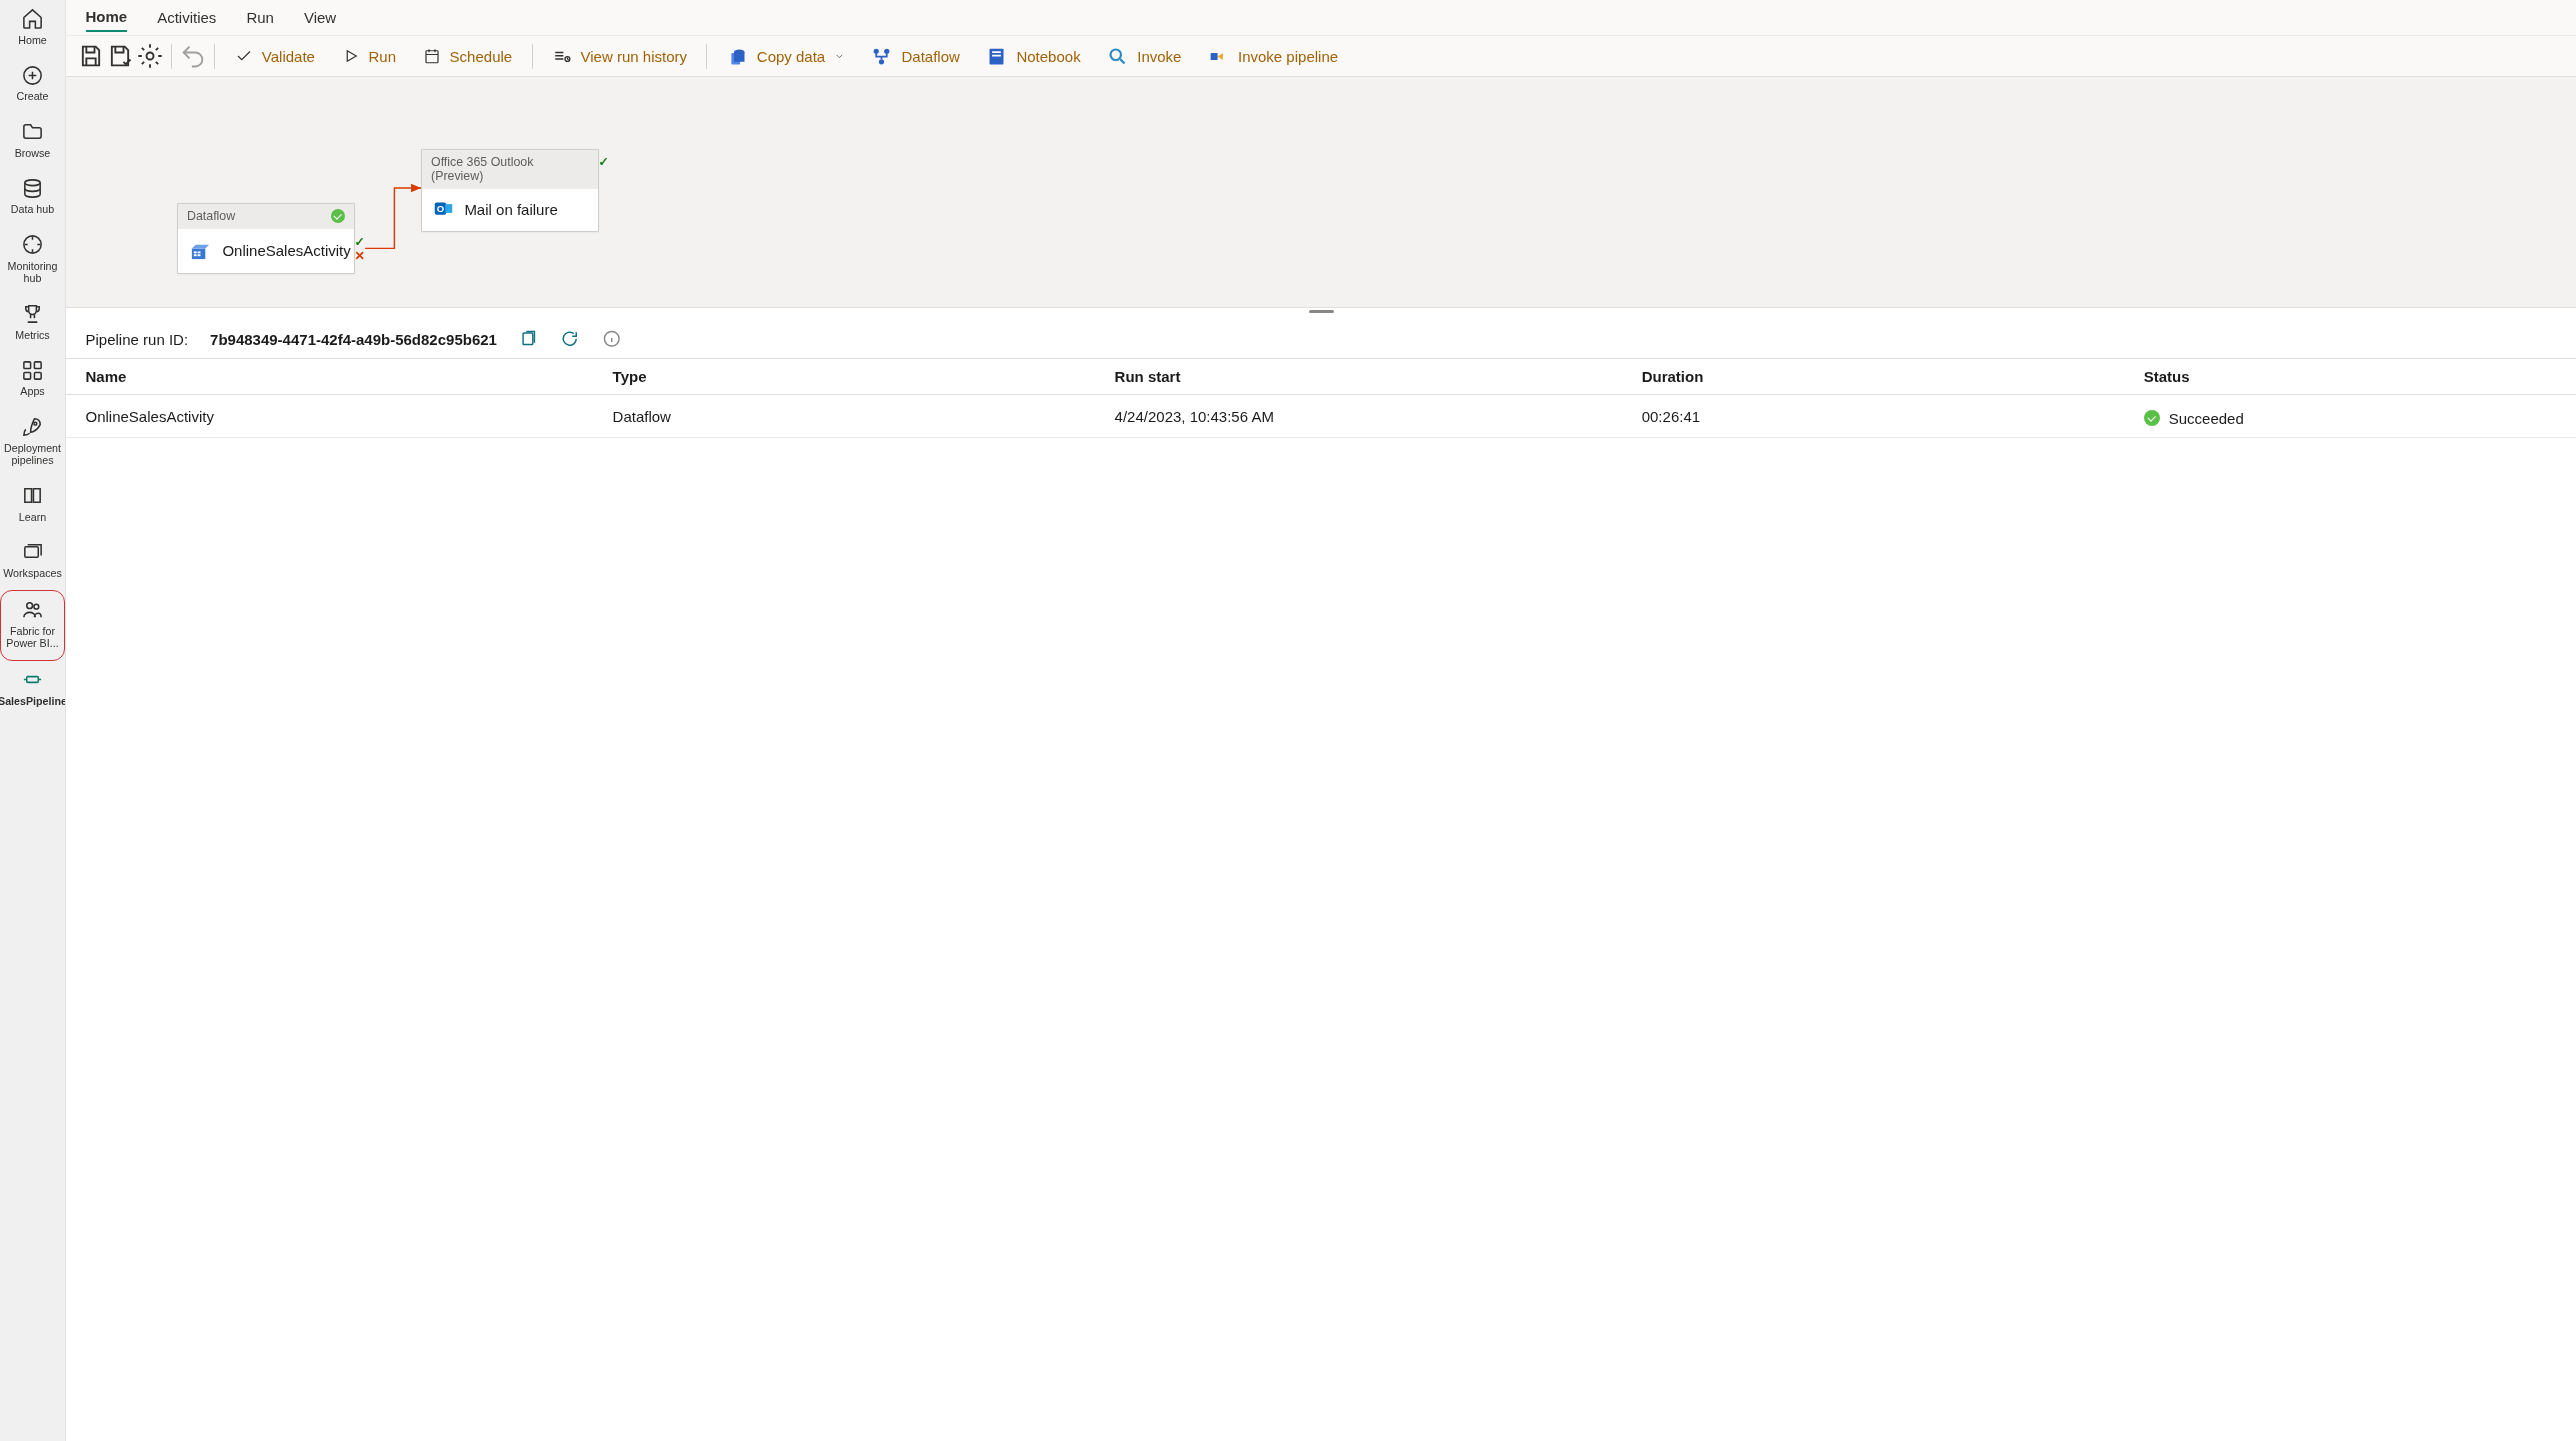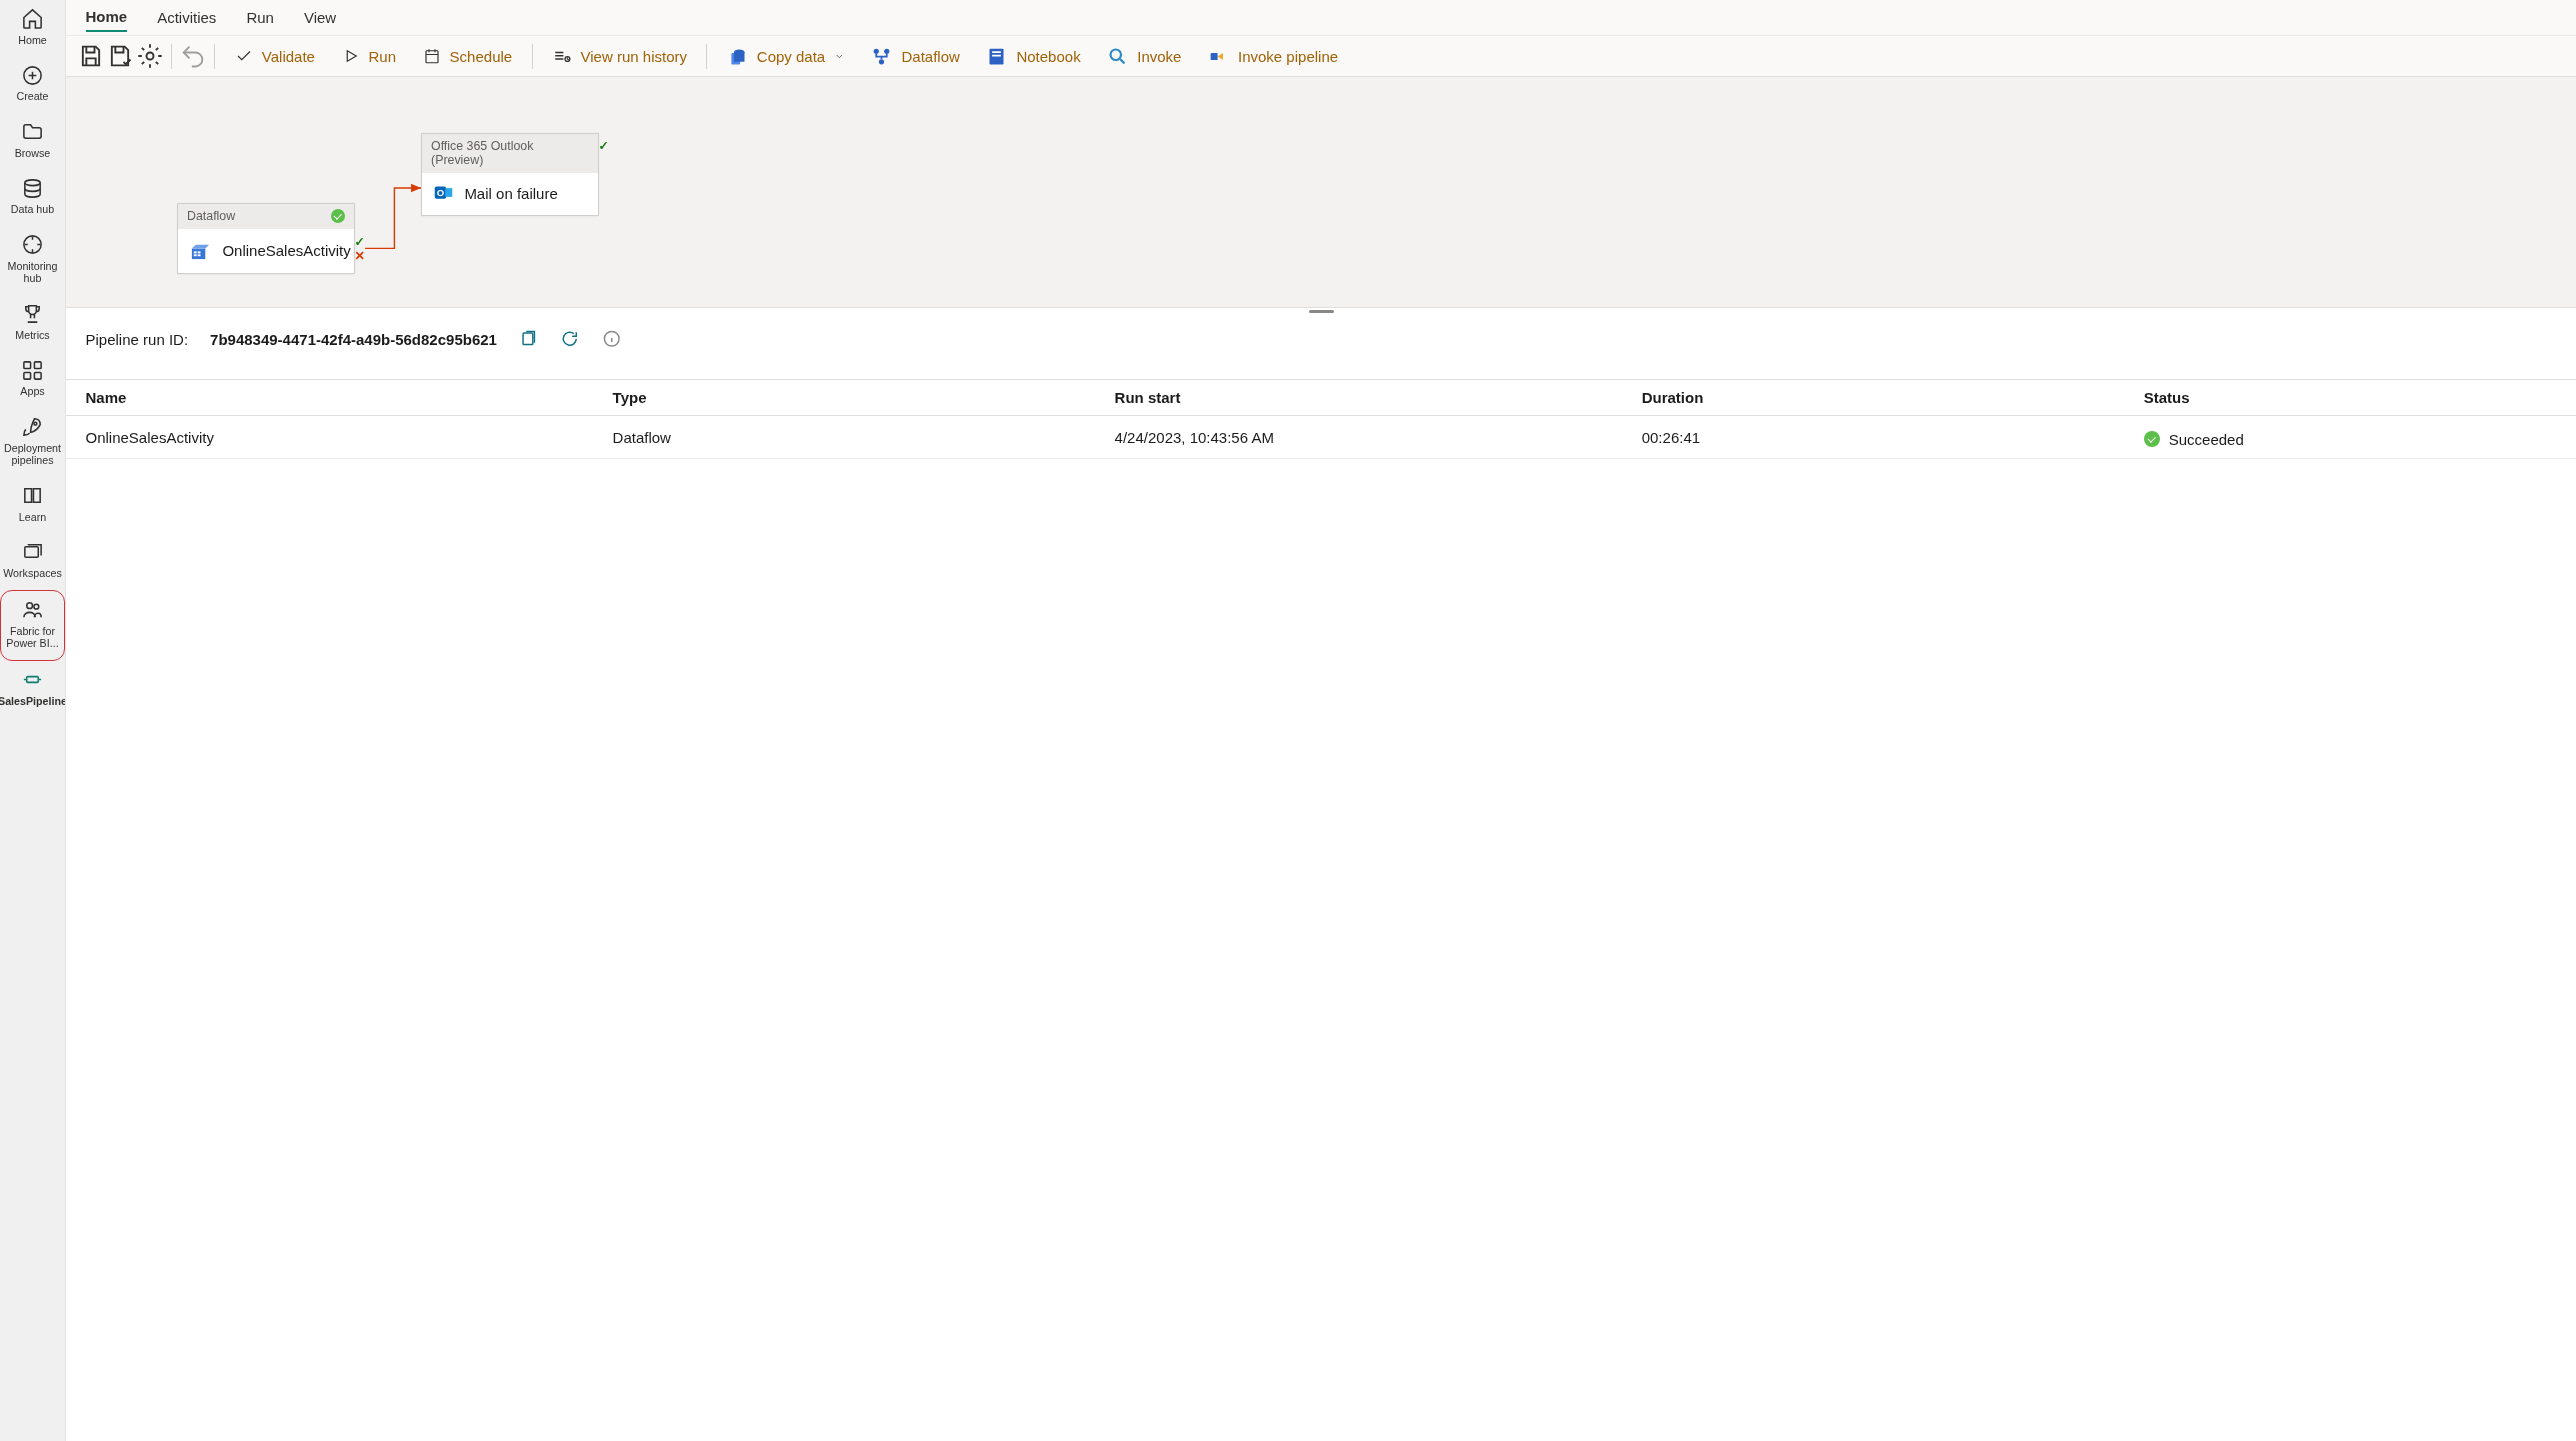"Office 365 Outlook (Preview)" div.node { top: 56px -> 72px }
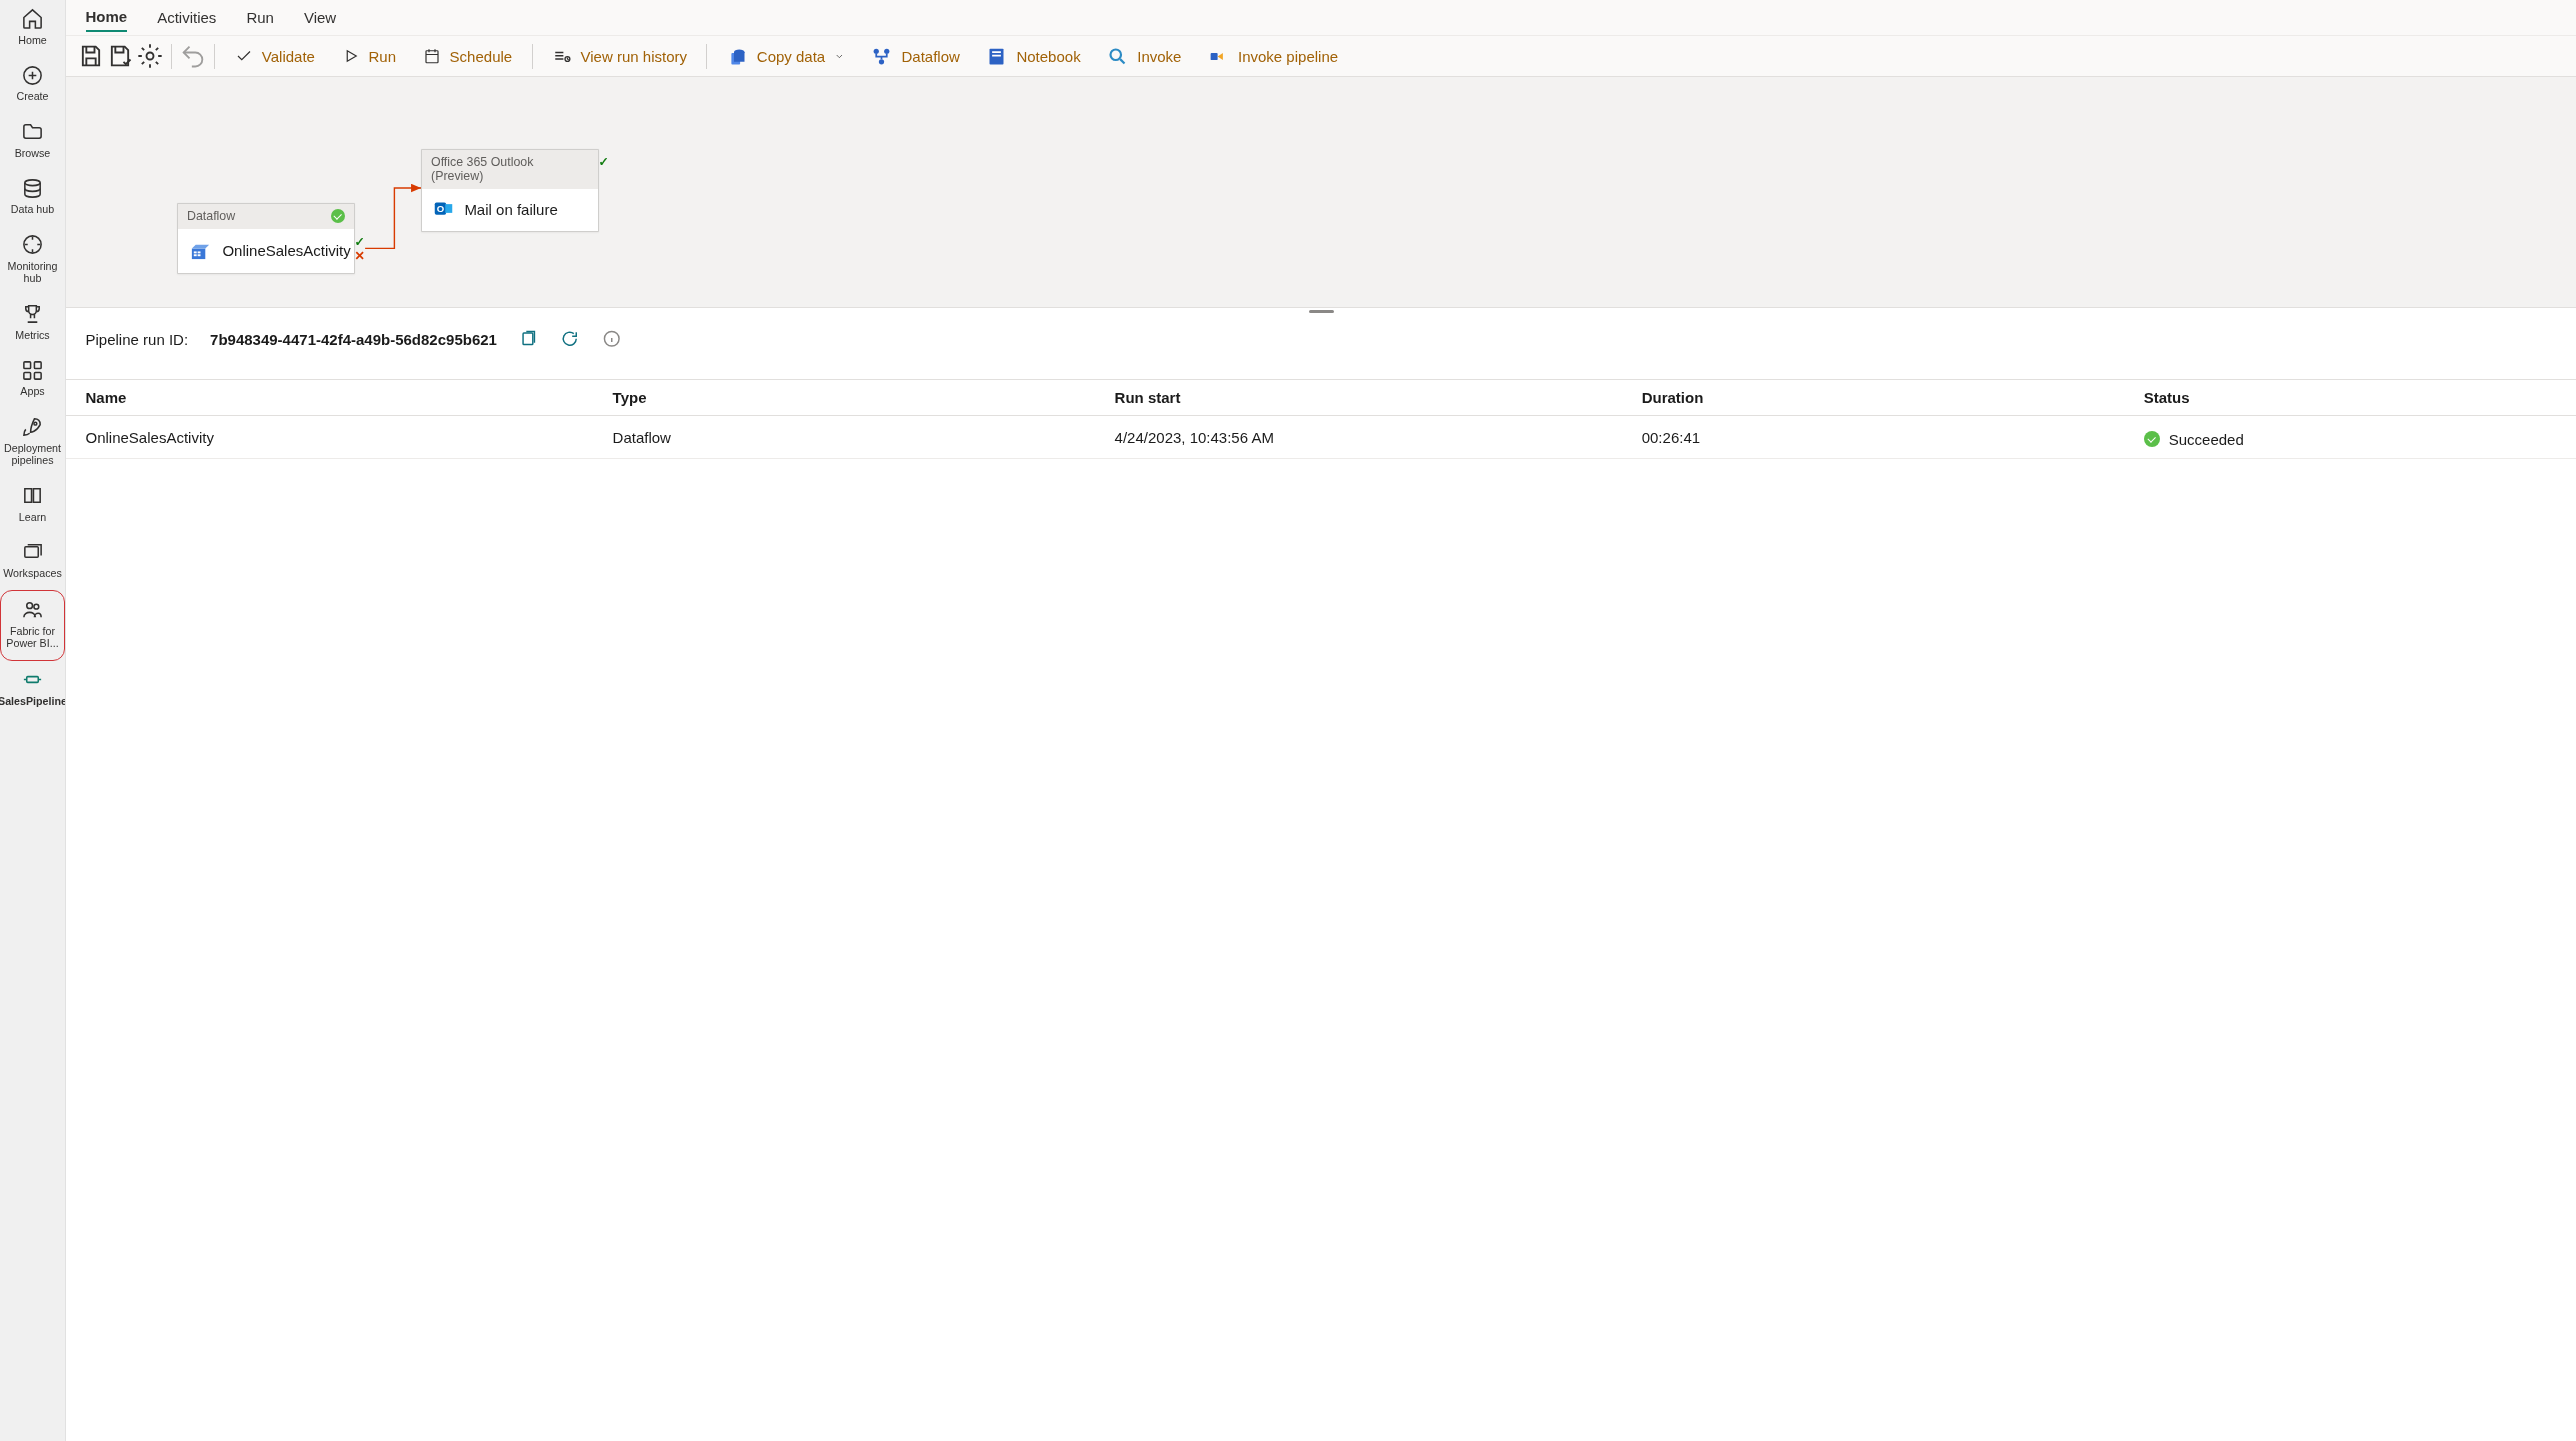"Name" table { margin-top: 21px -> none }
